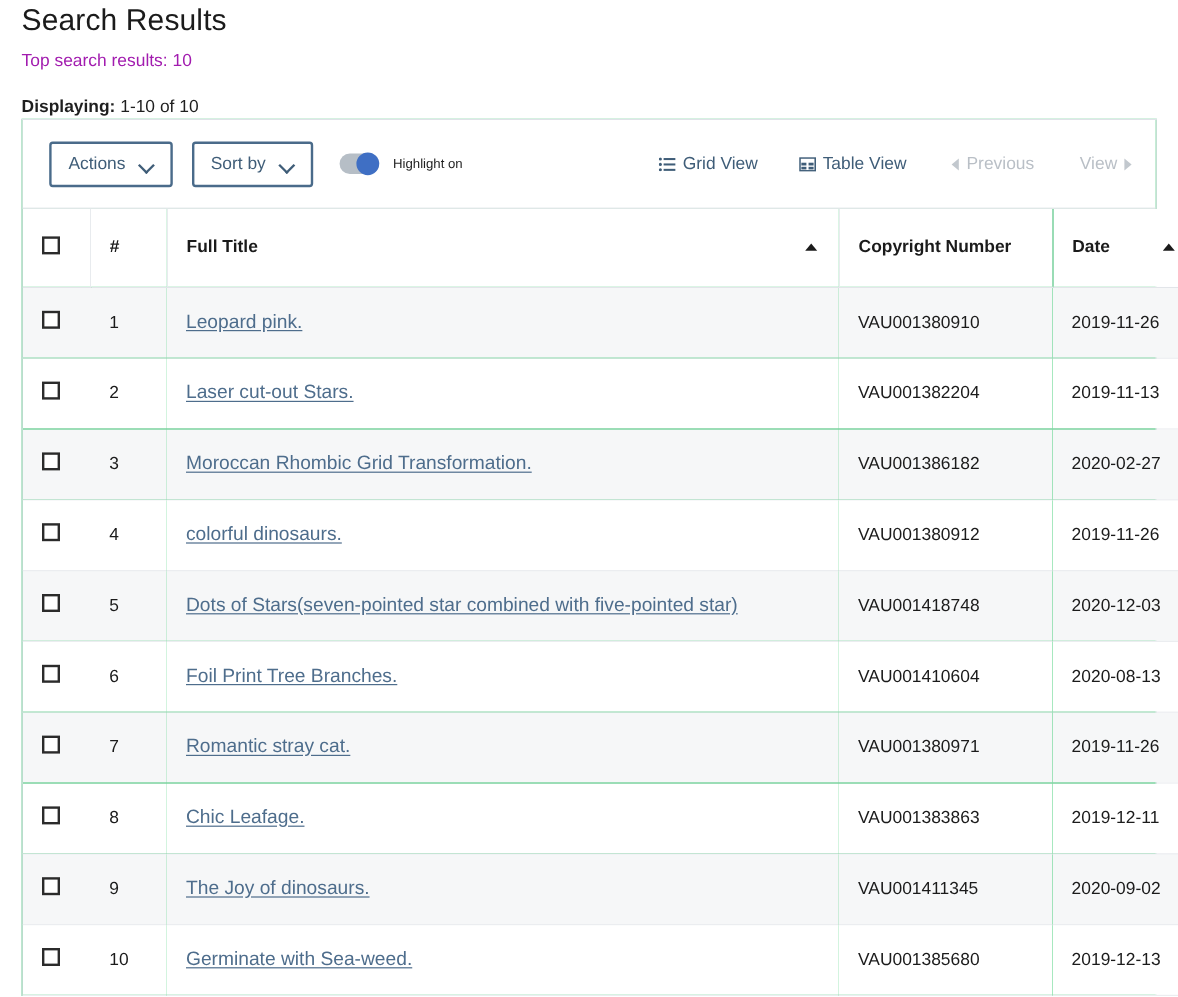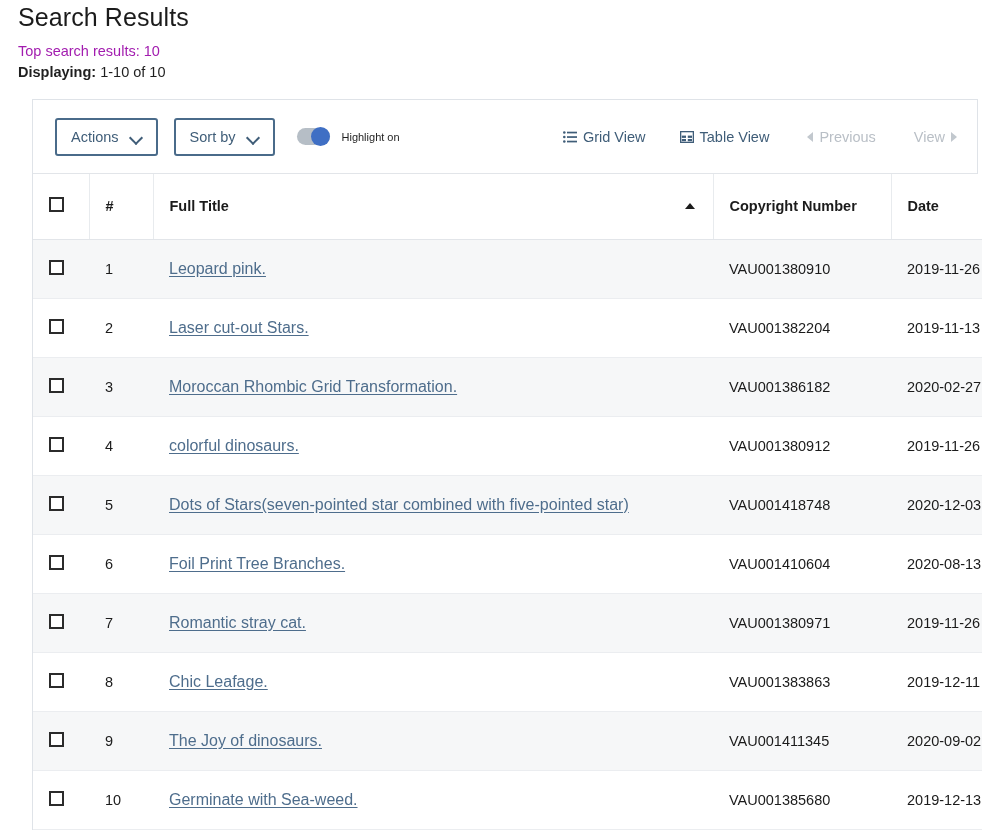"Displaying: 1-10 of 10" .displaying { margin-top: 1px -> 18px }
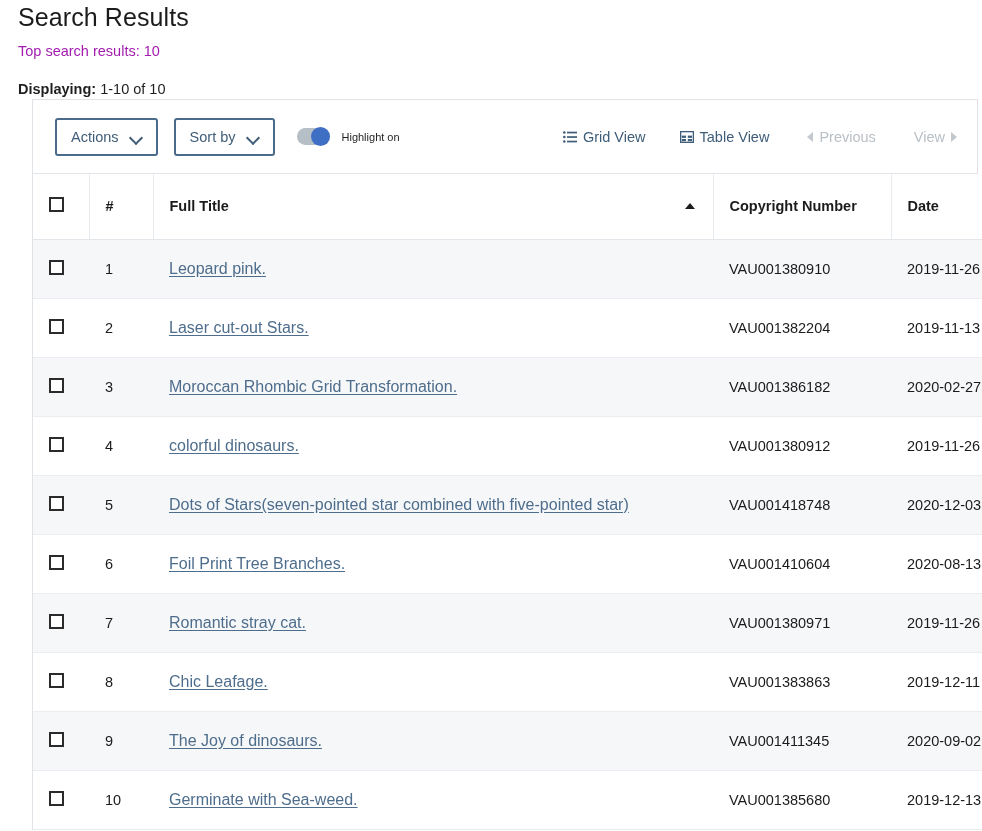"Actions" .card { left: 32px -> 18px }
